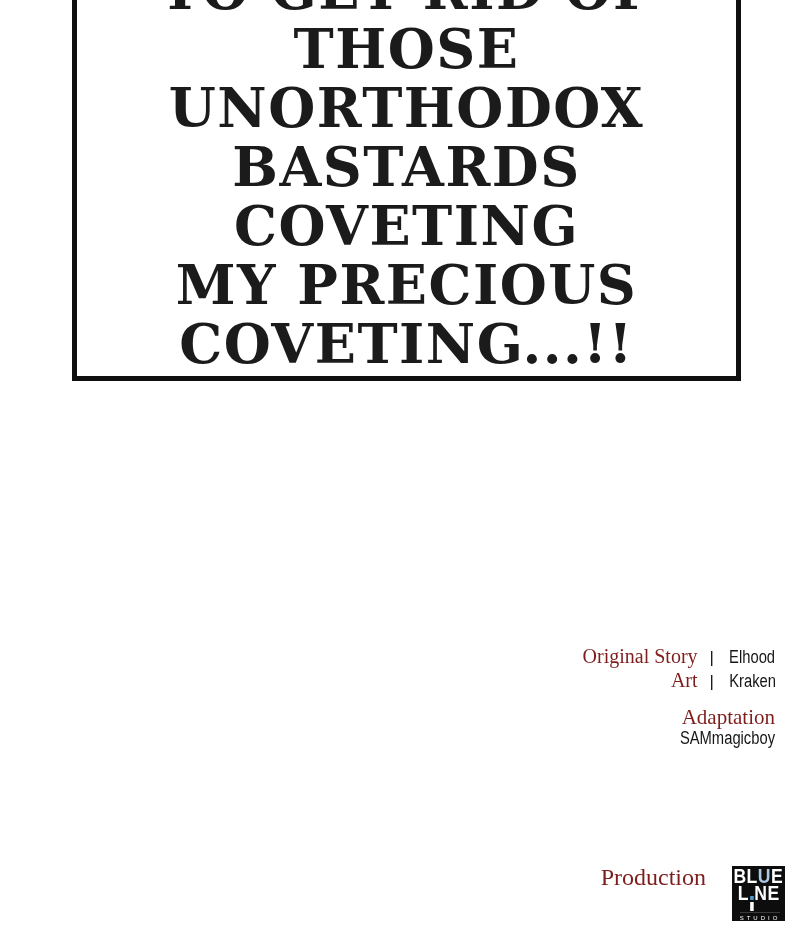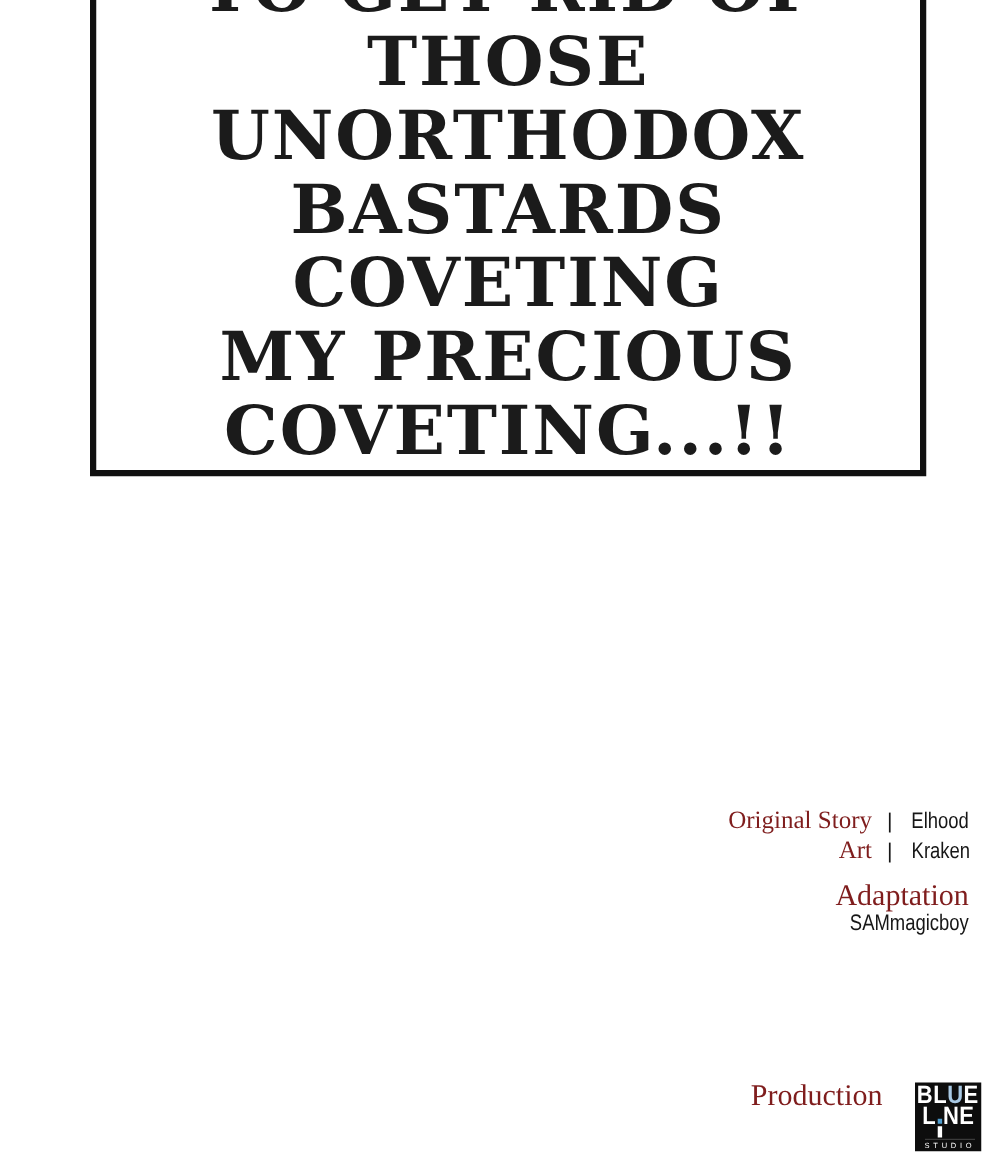"Adaptation" .block-adaptation .blk-label { font-size: 24px -> 21px }
